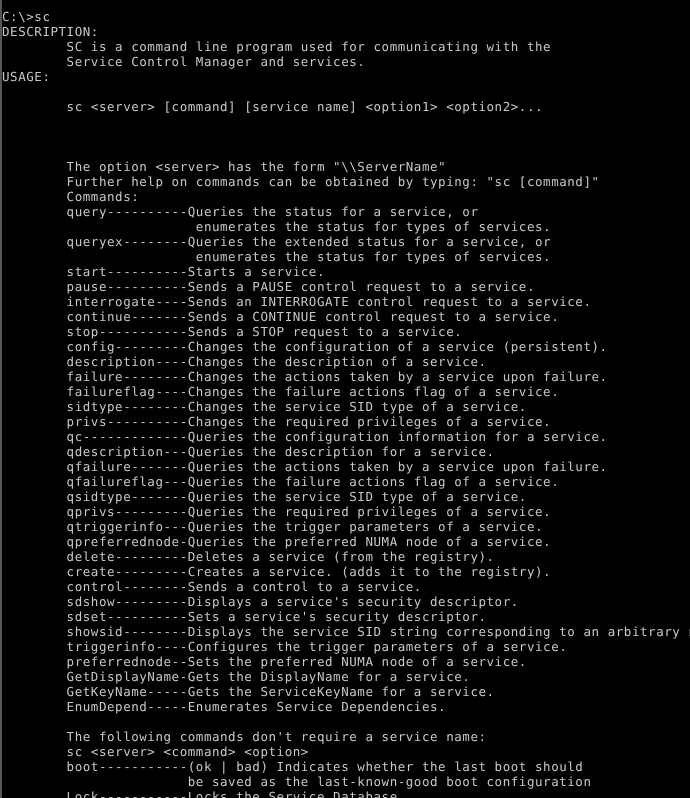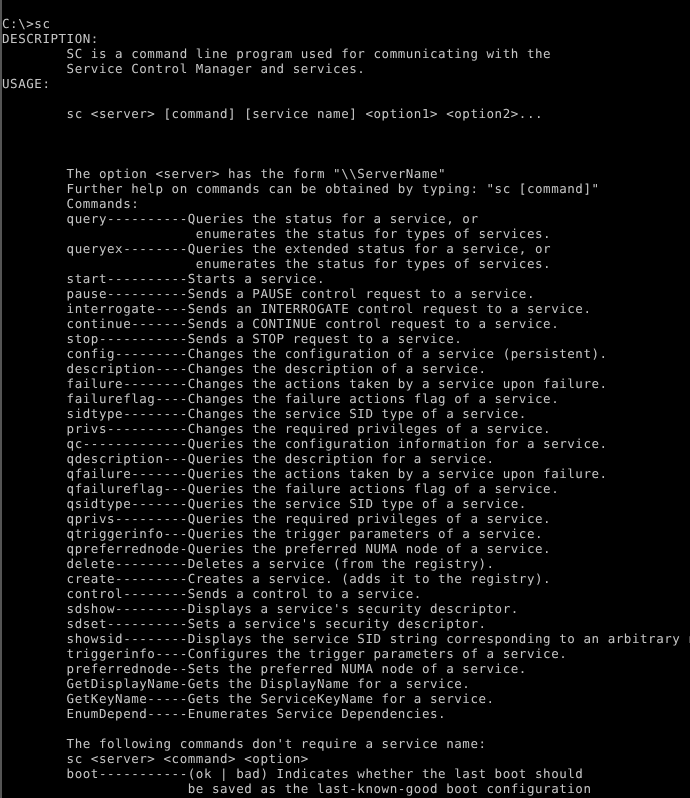"C:\>sc" #screen { padding-top: 16px -> 9px }
